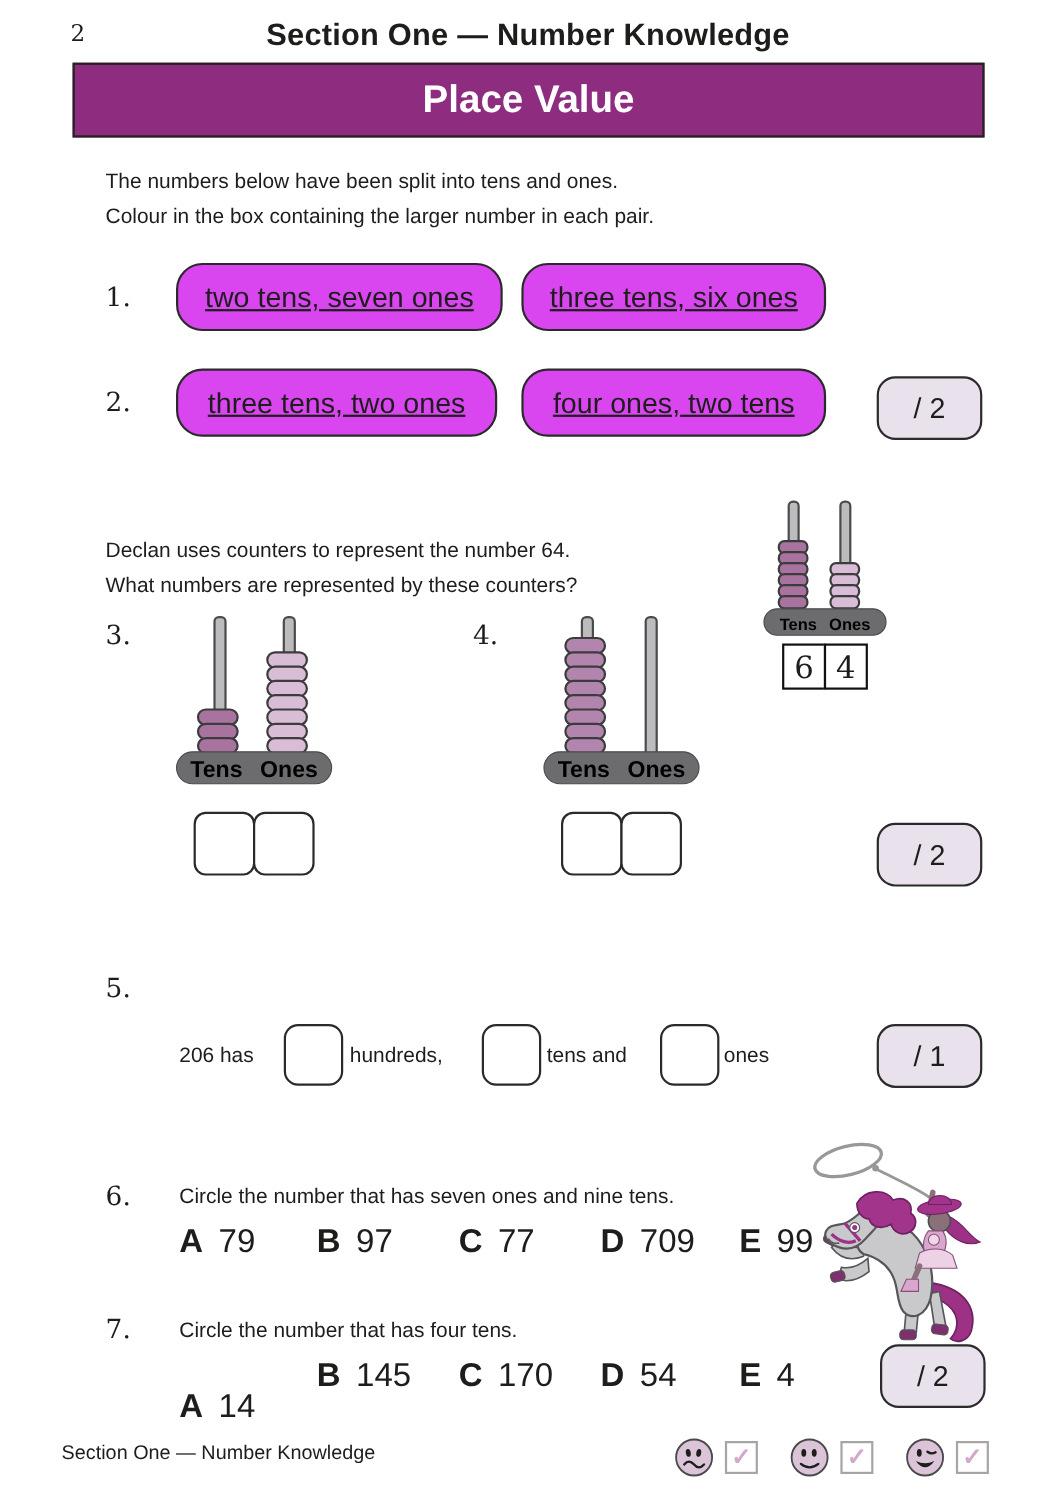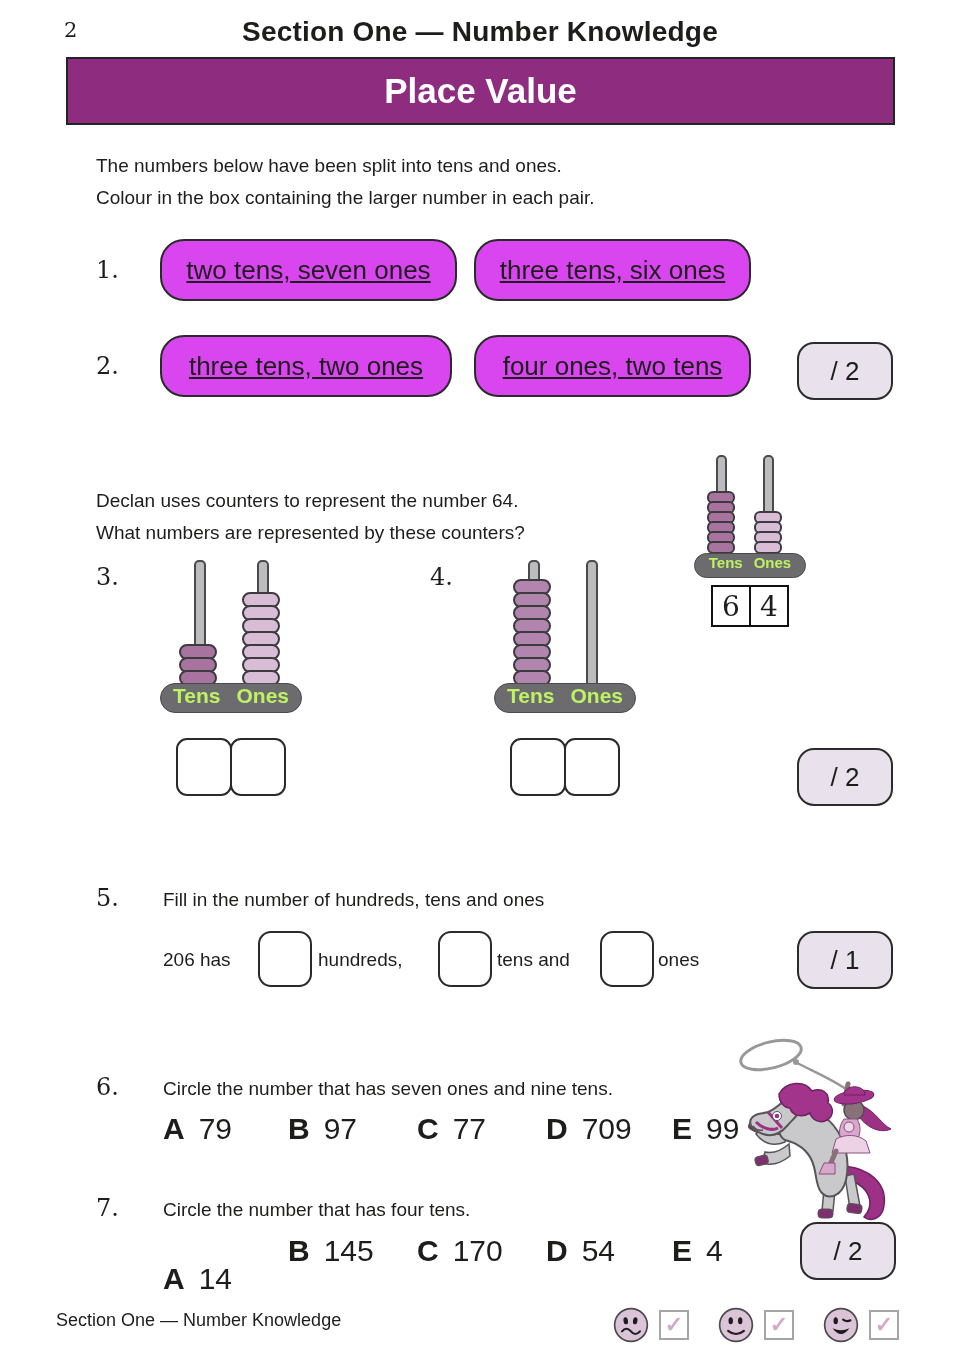"Tens" .abacus-base { align-items: flex-start -> flex-end; color: #bef264 -> #000000 }
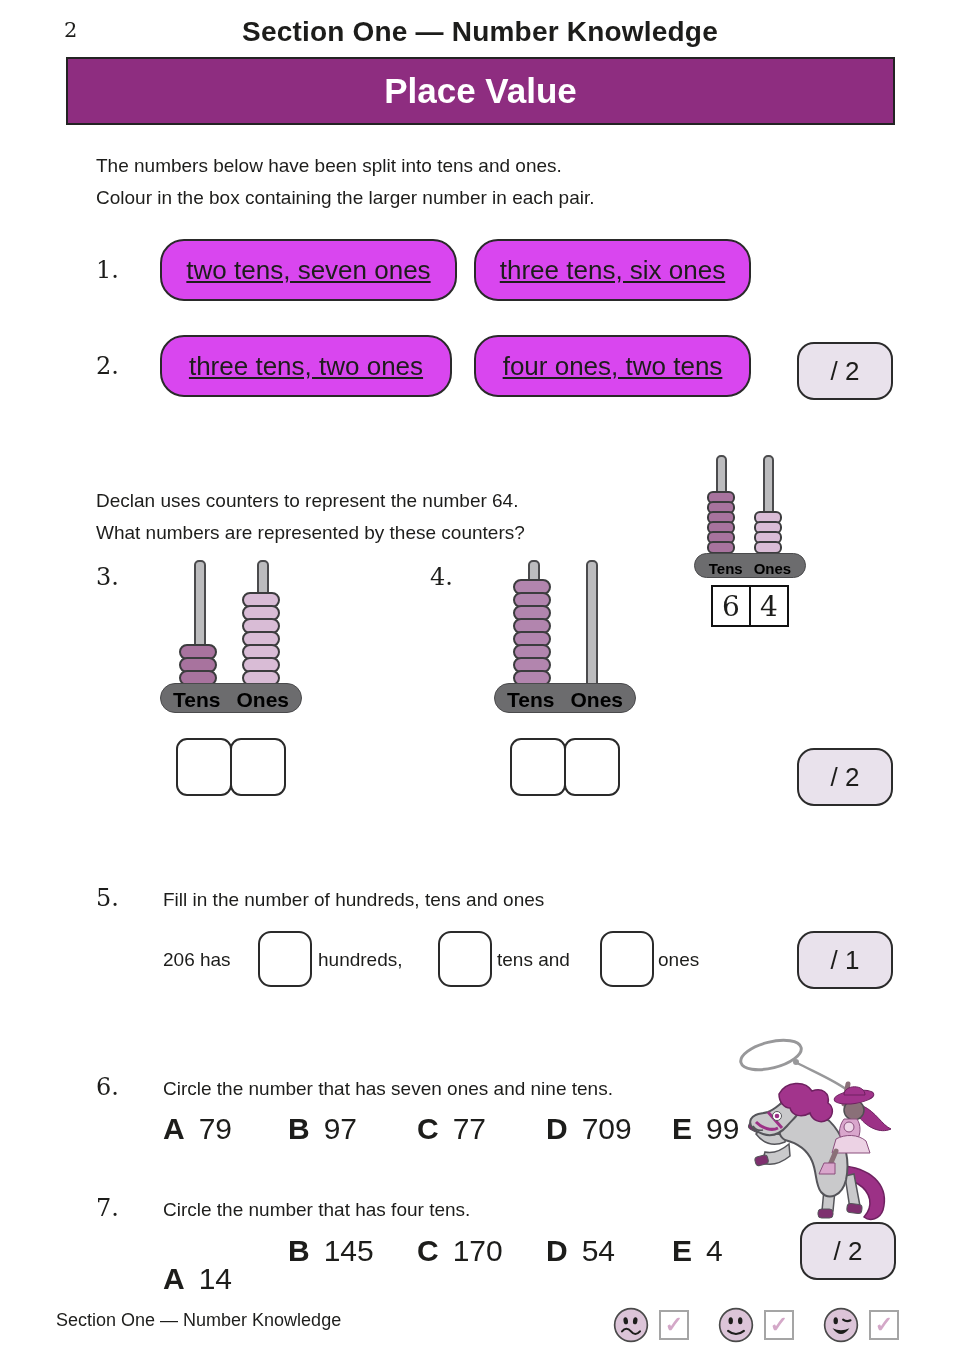"Fill in the number of" div.body-text { html: <div>Fill in the number of hundreds, tens and ones</div> -> none }
